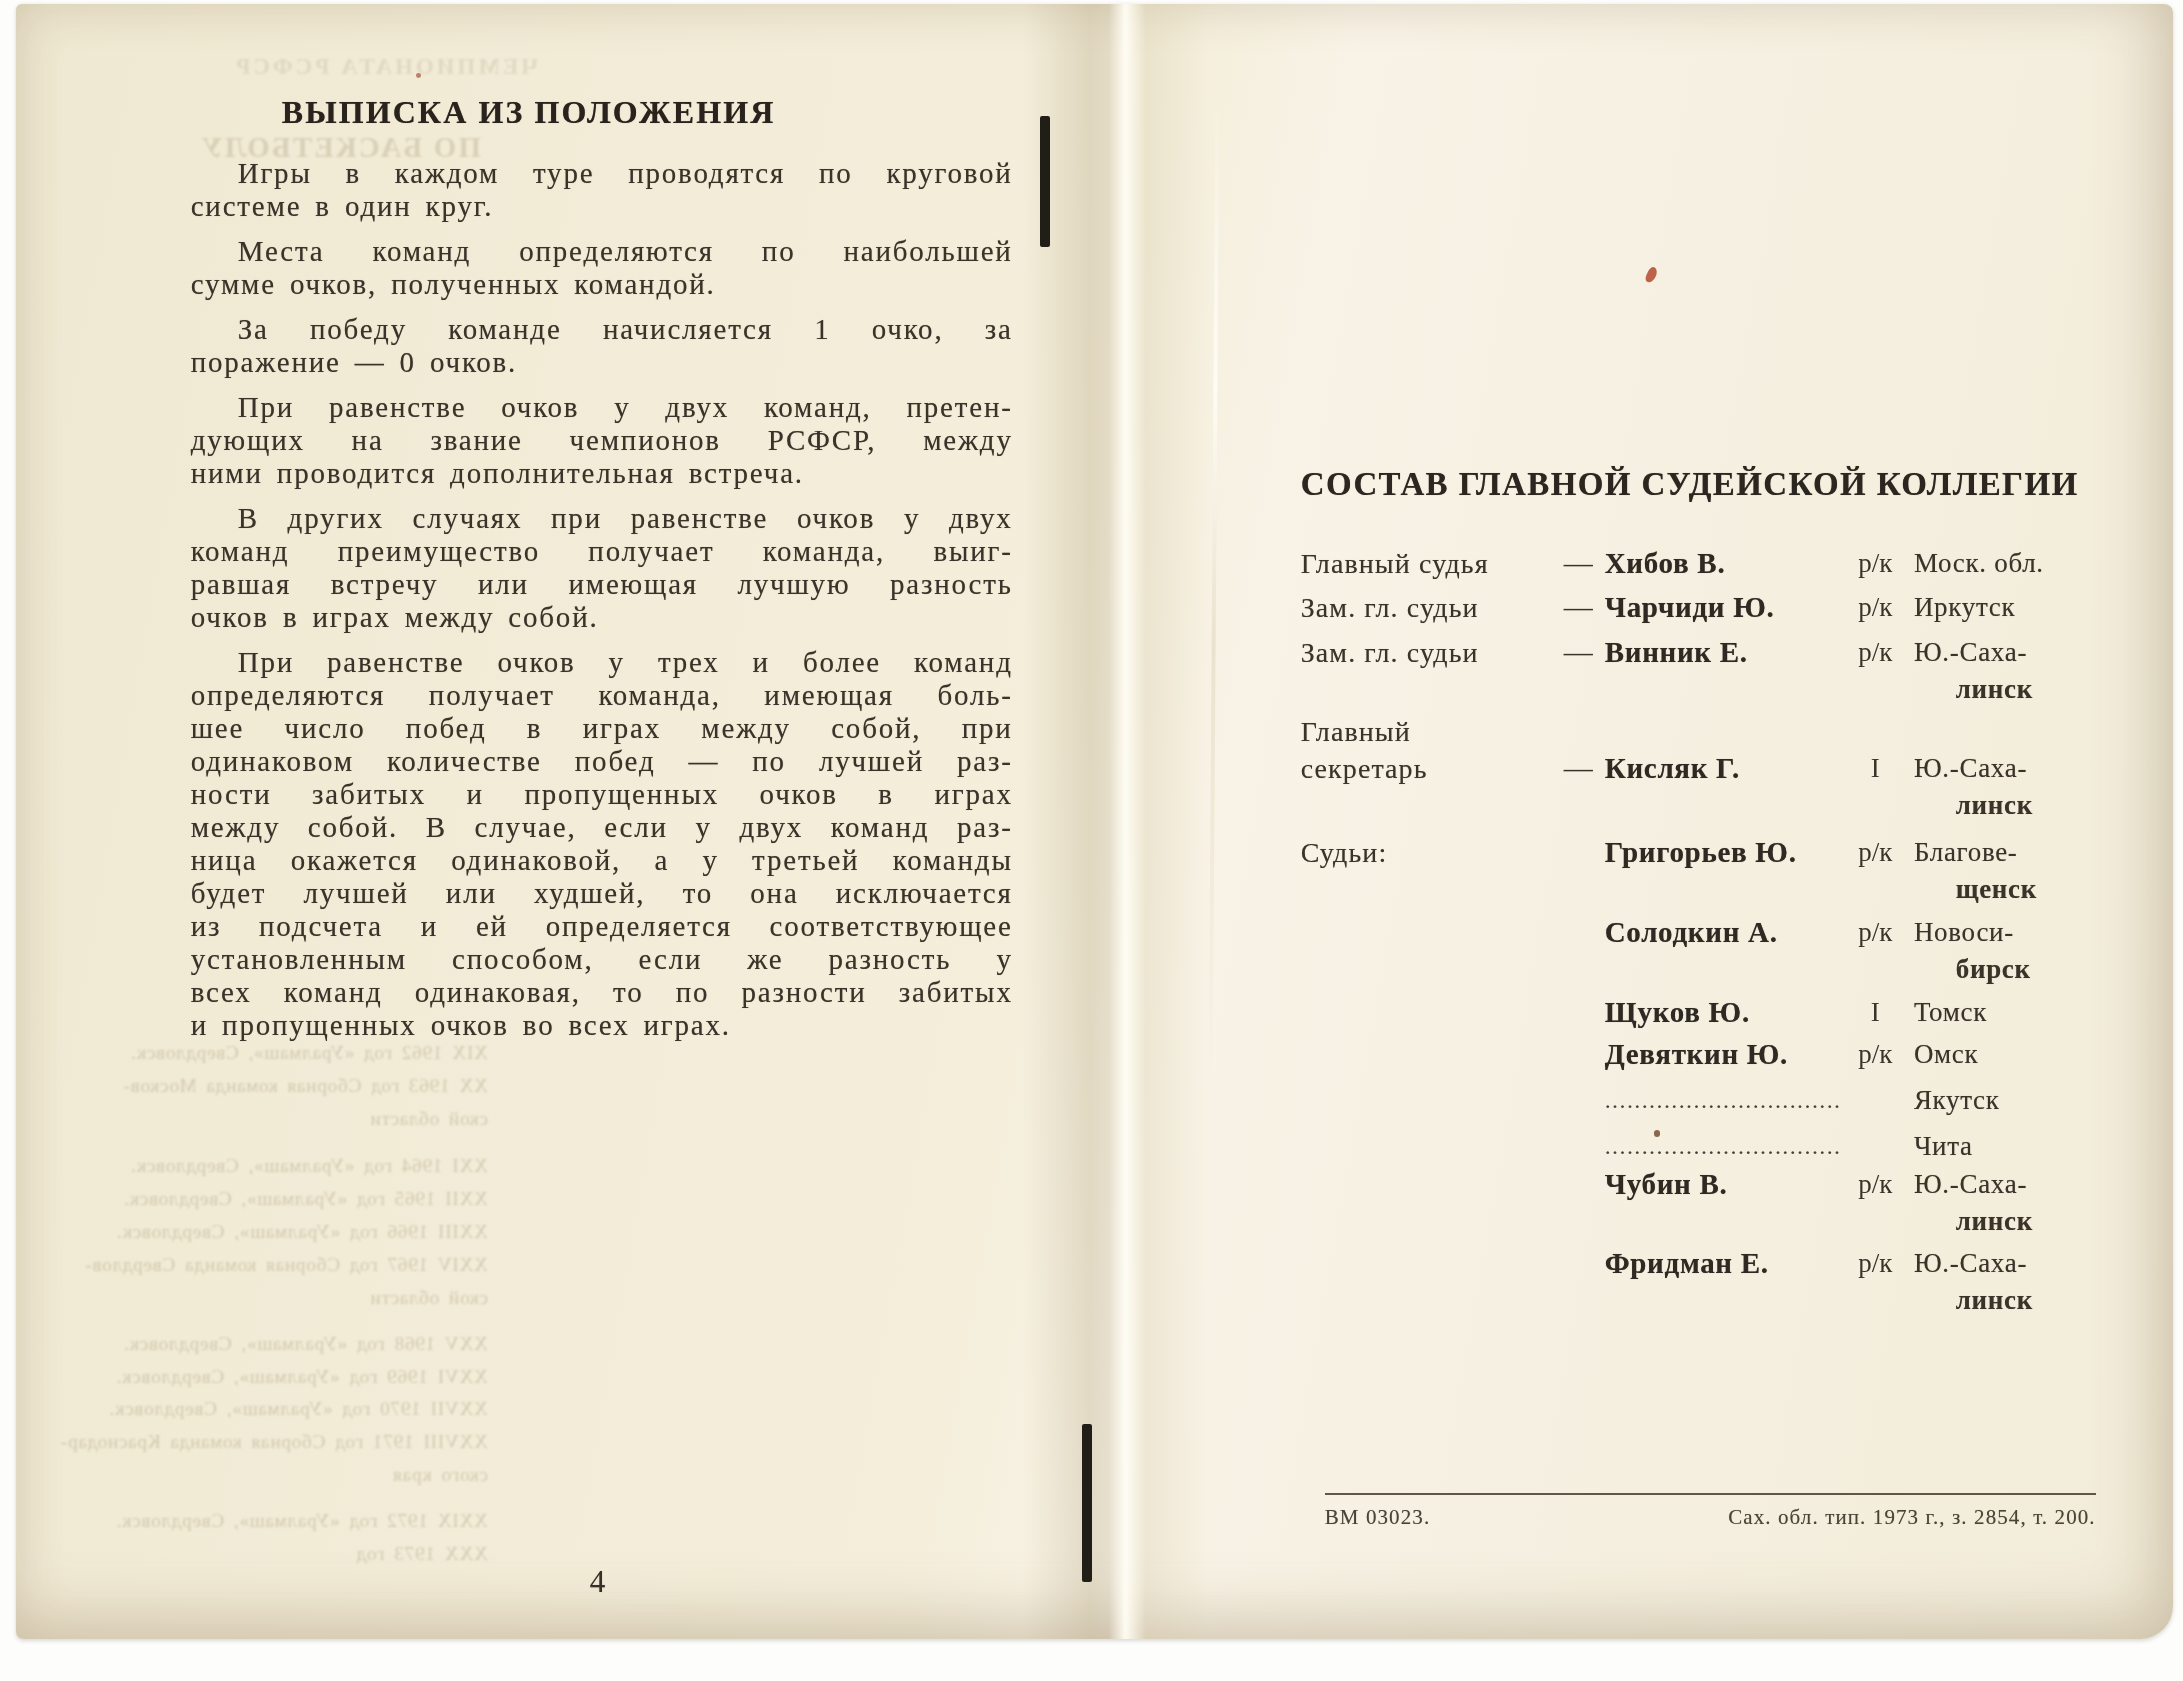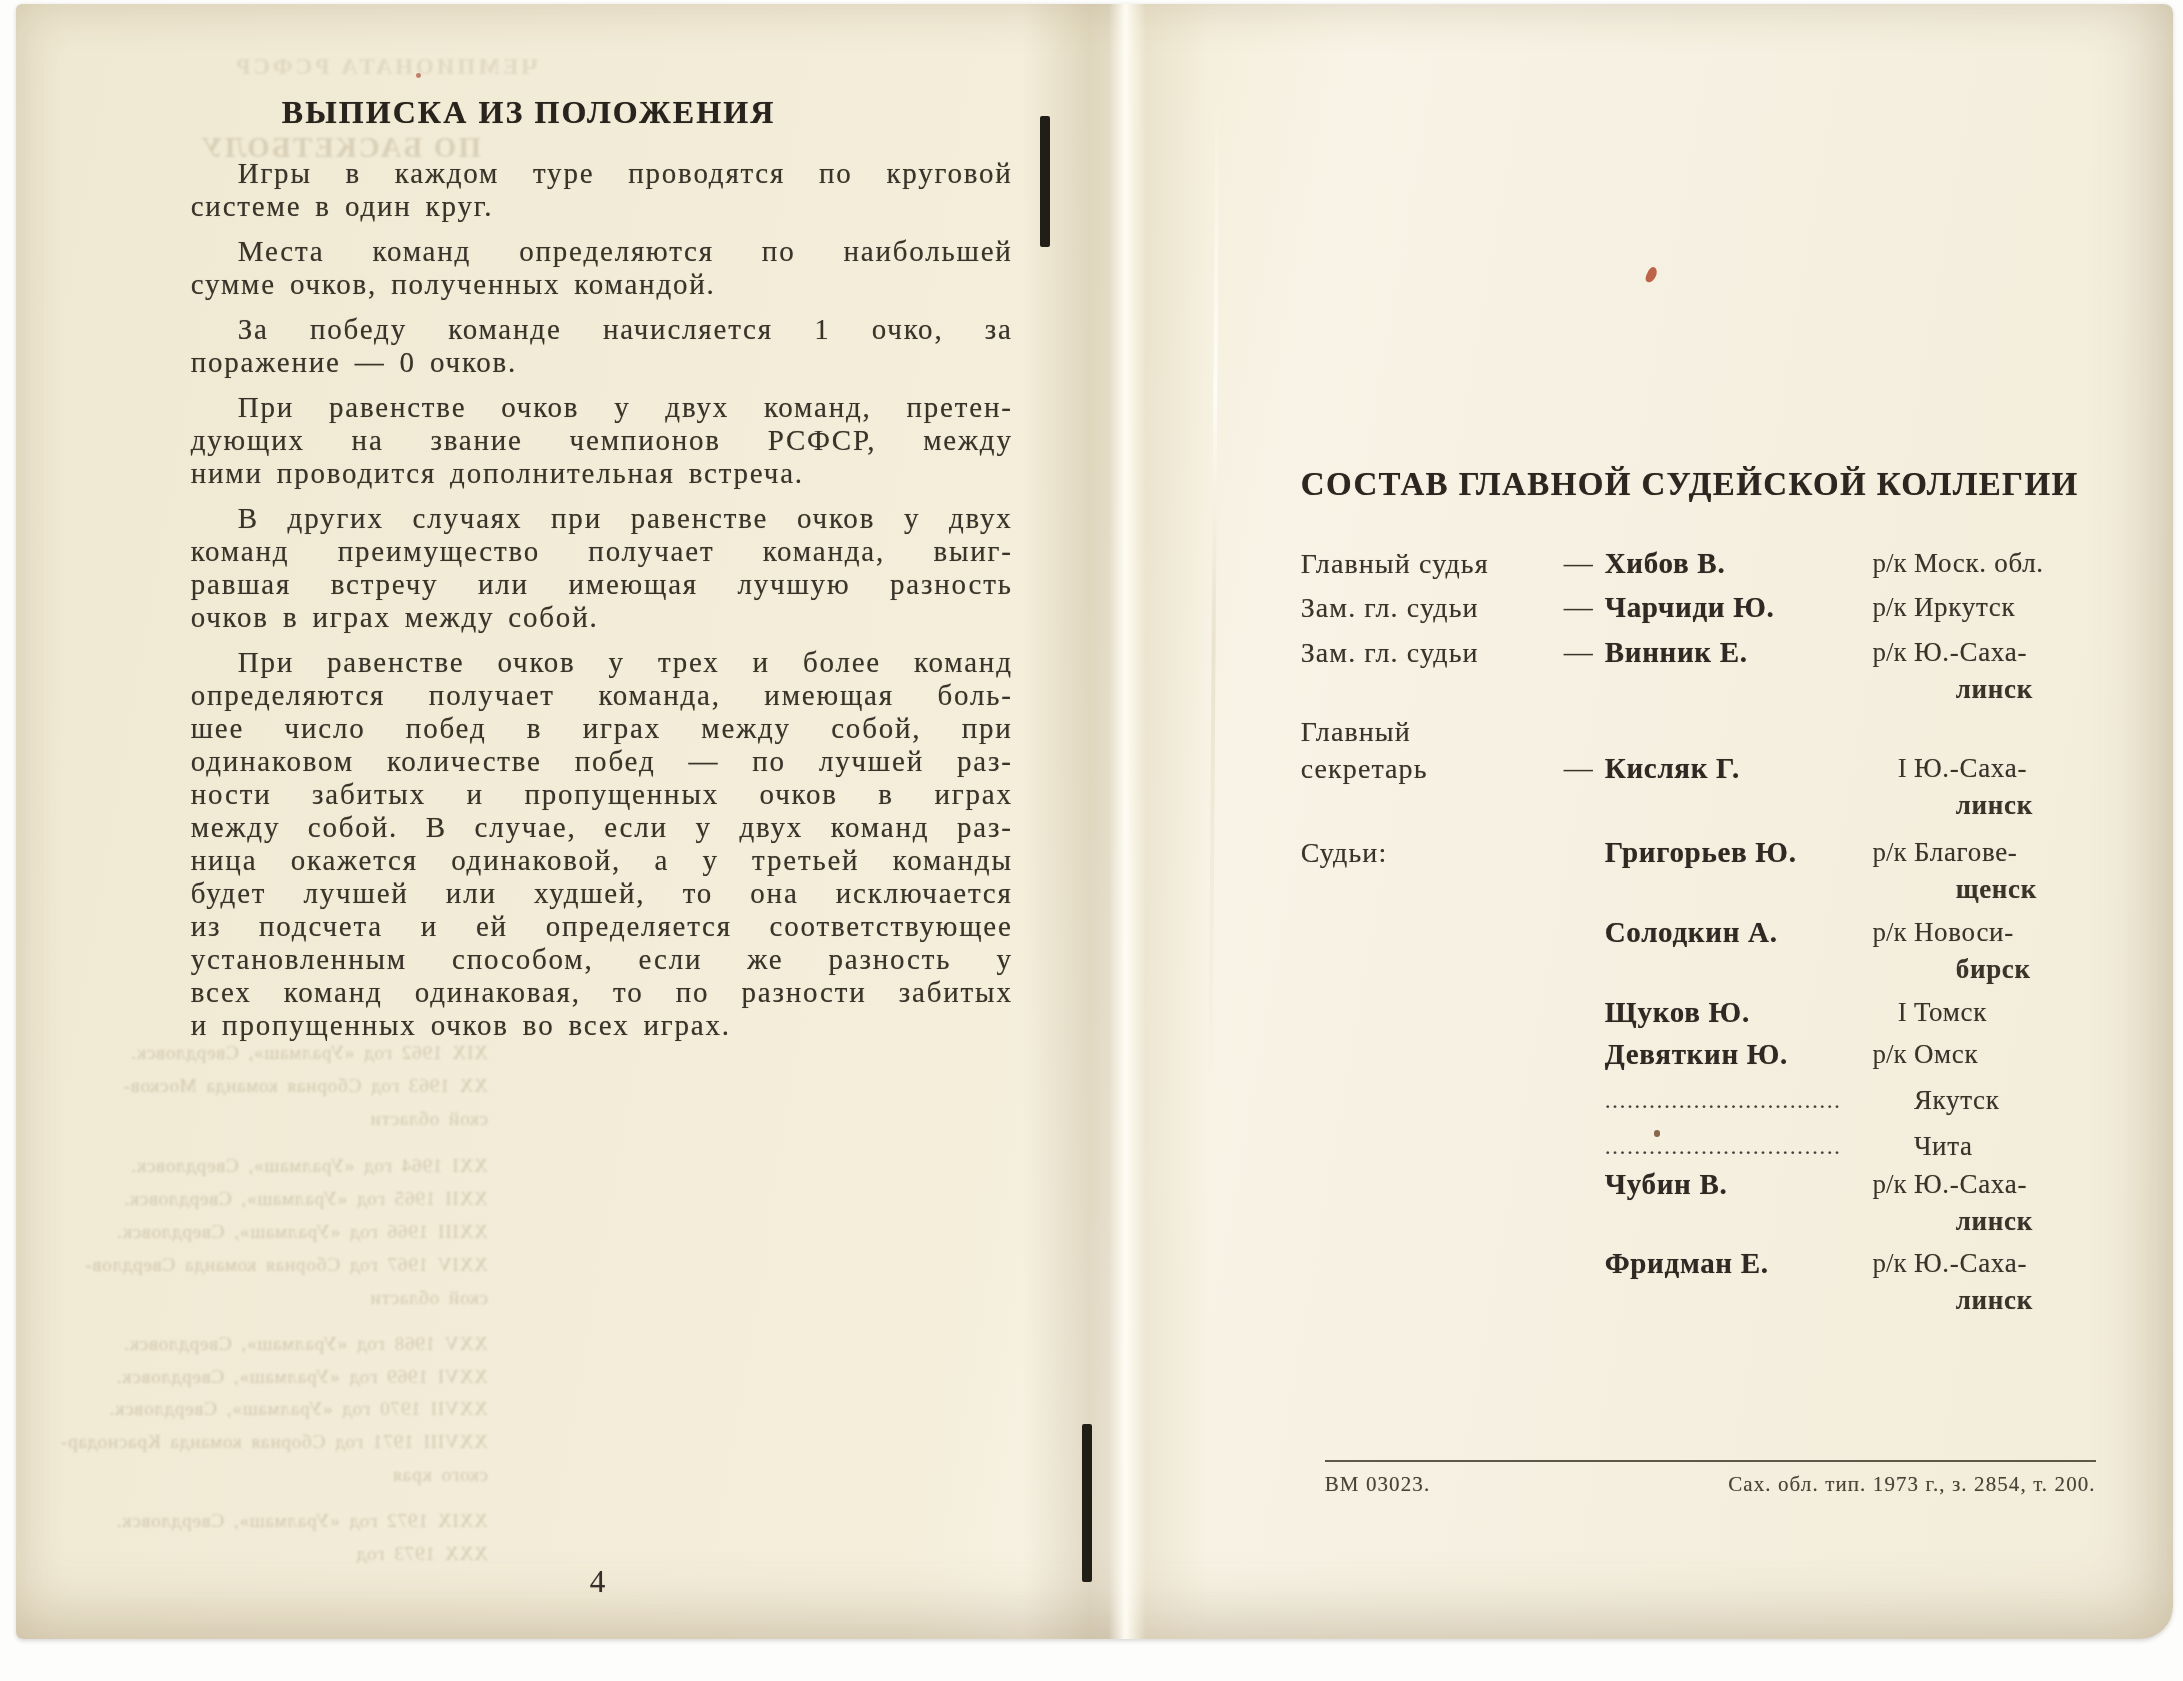"р/к" .jrank { text-align: right -> center }
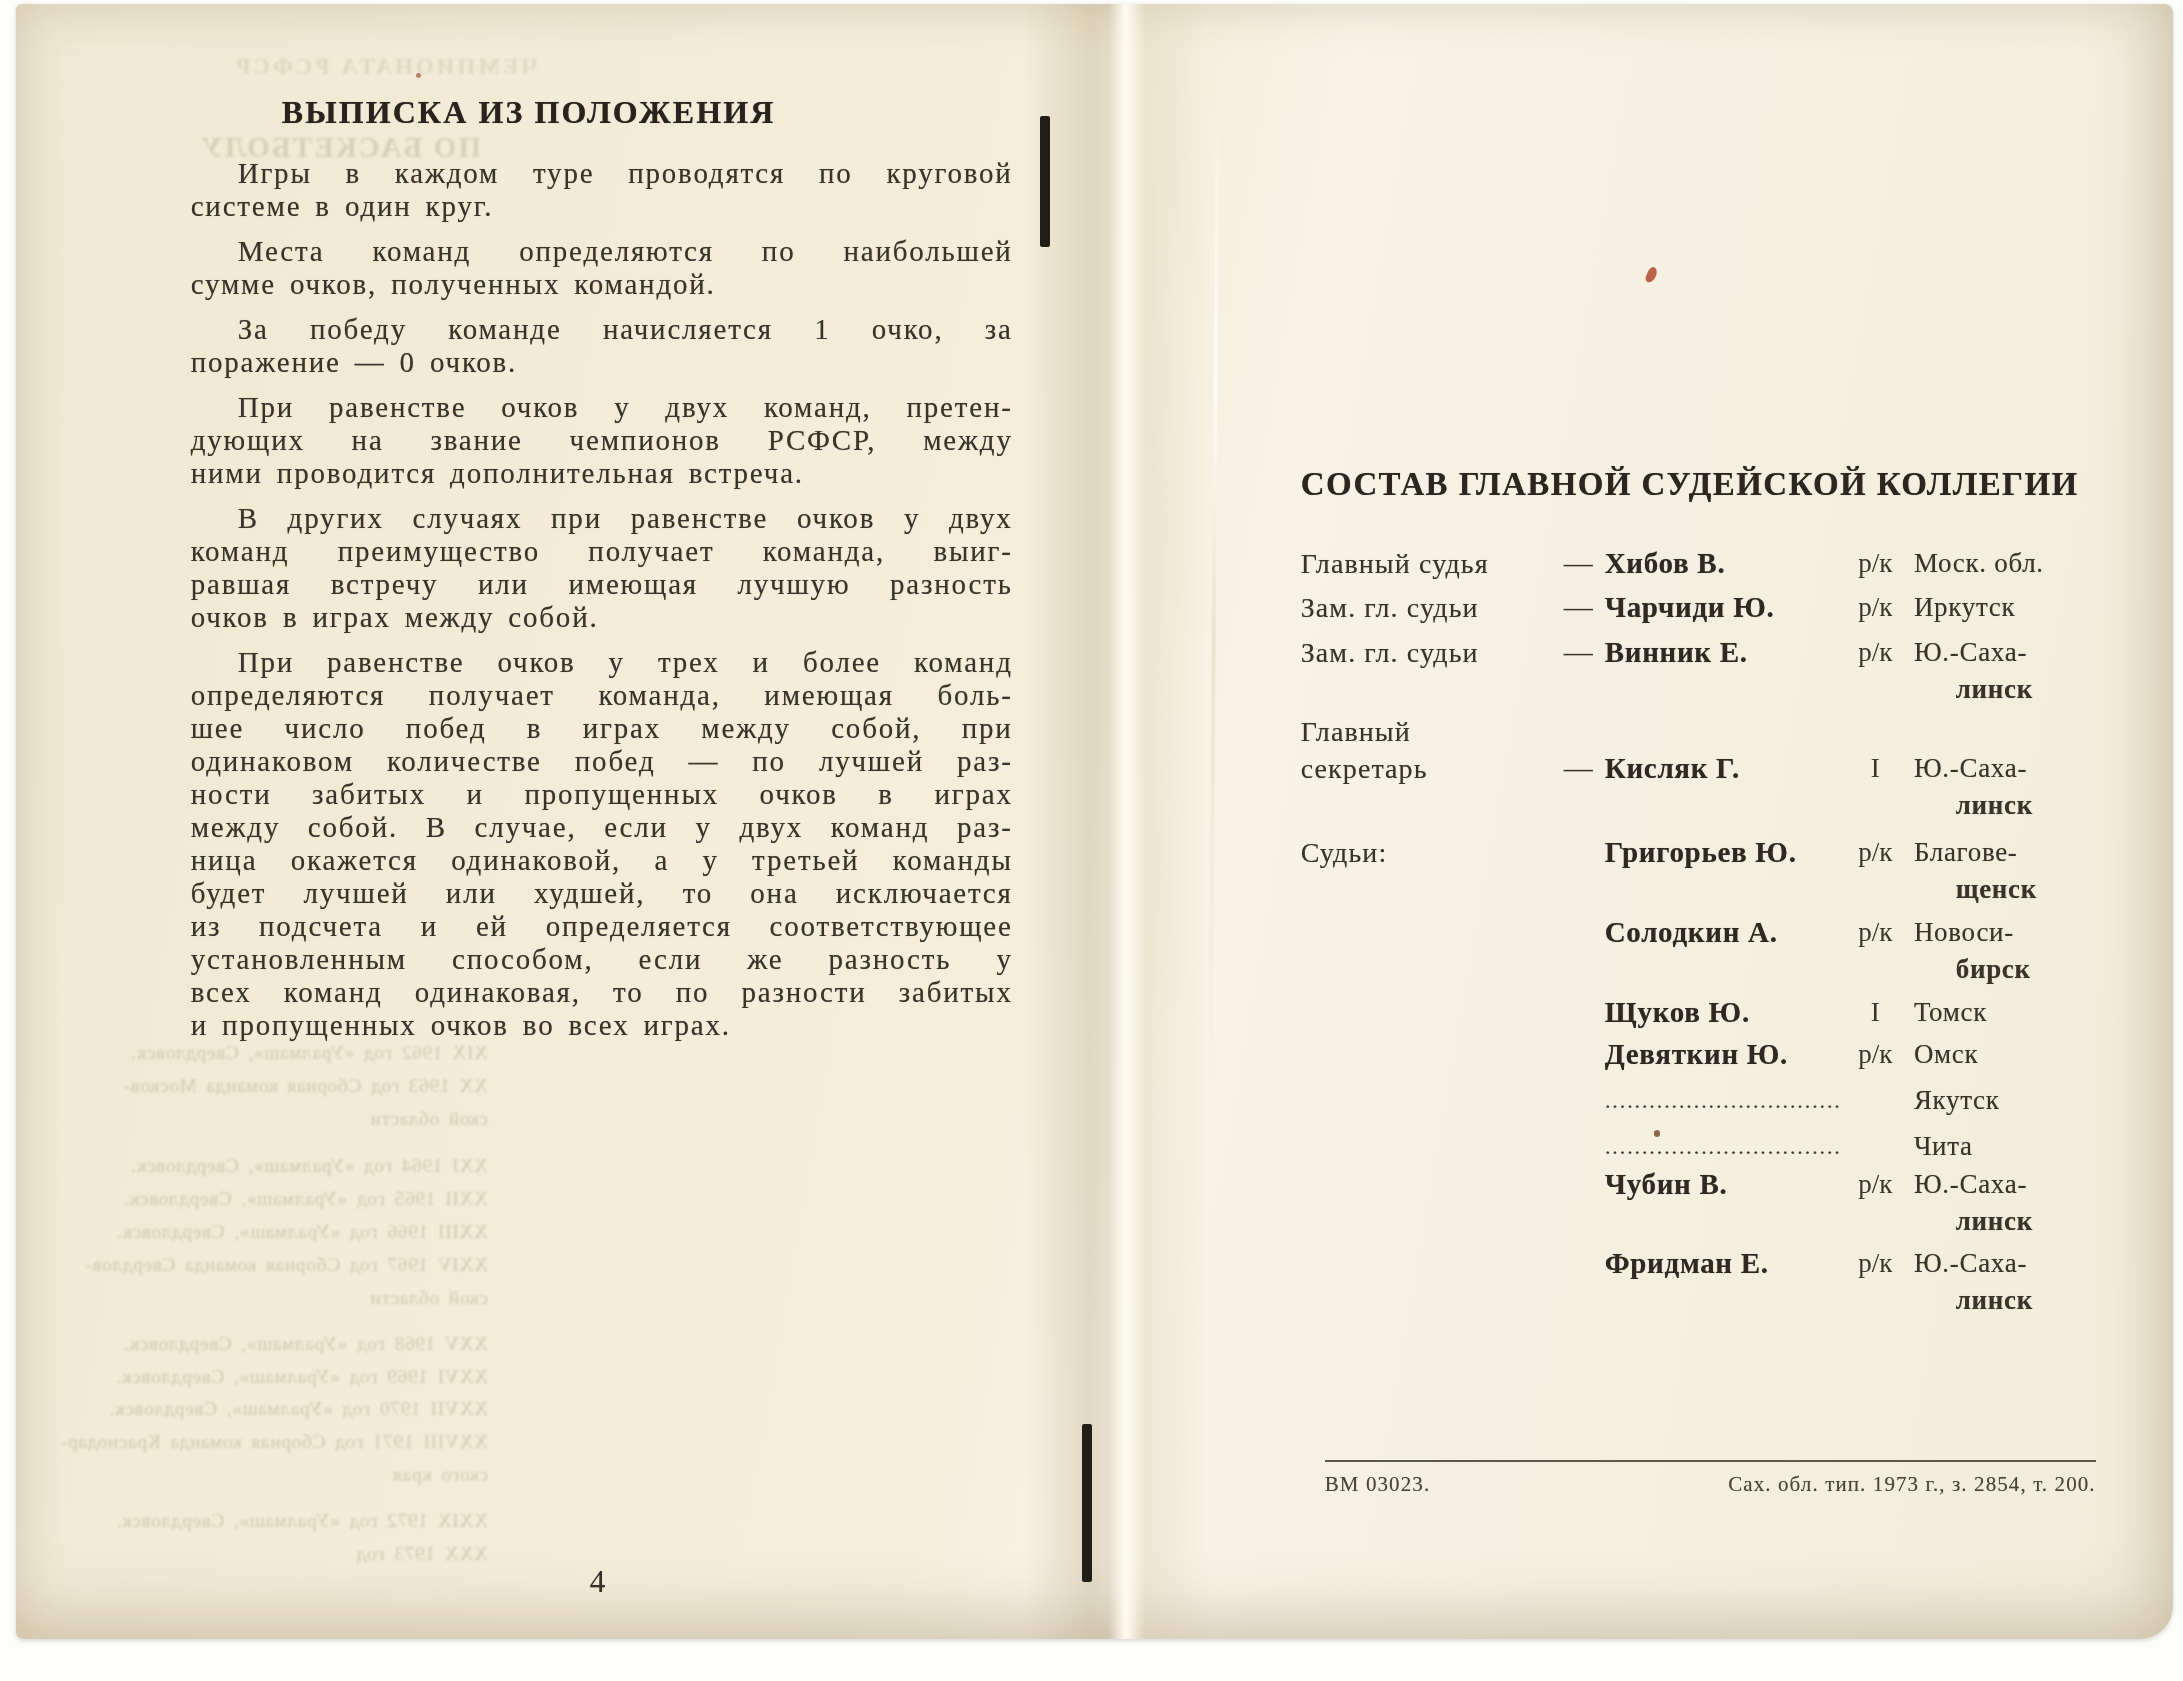"ВМ 03023." .imprint { top: 1456px -> 1489px }
